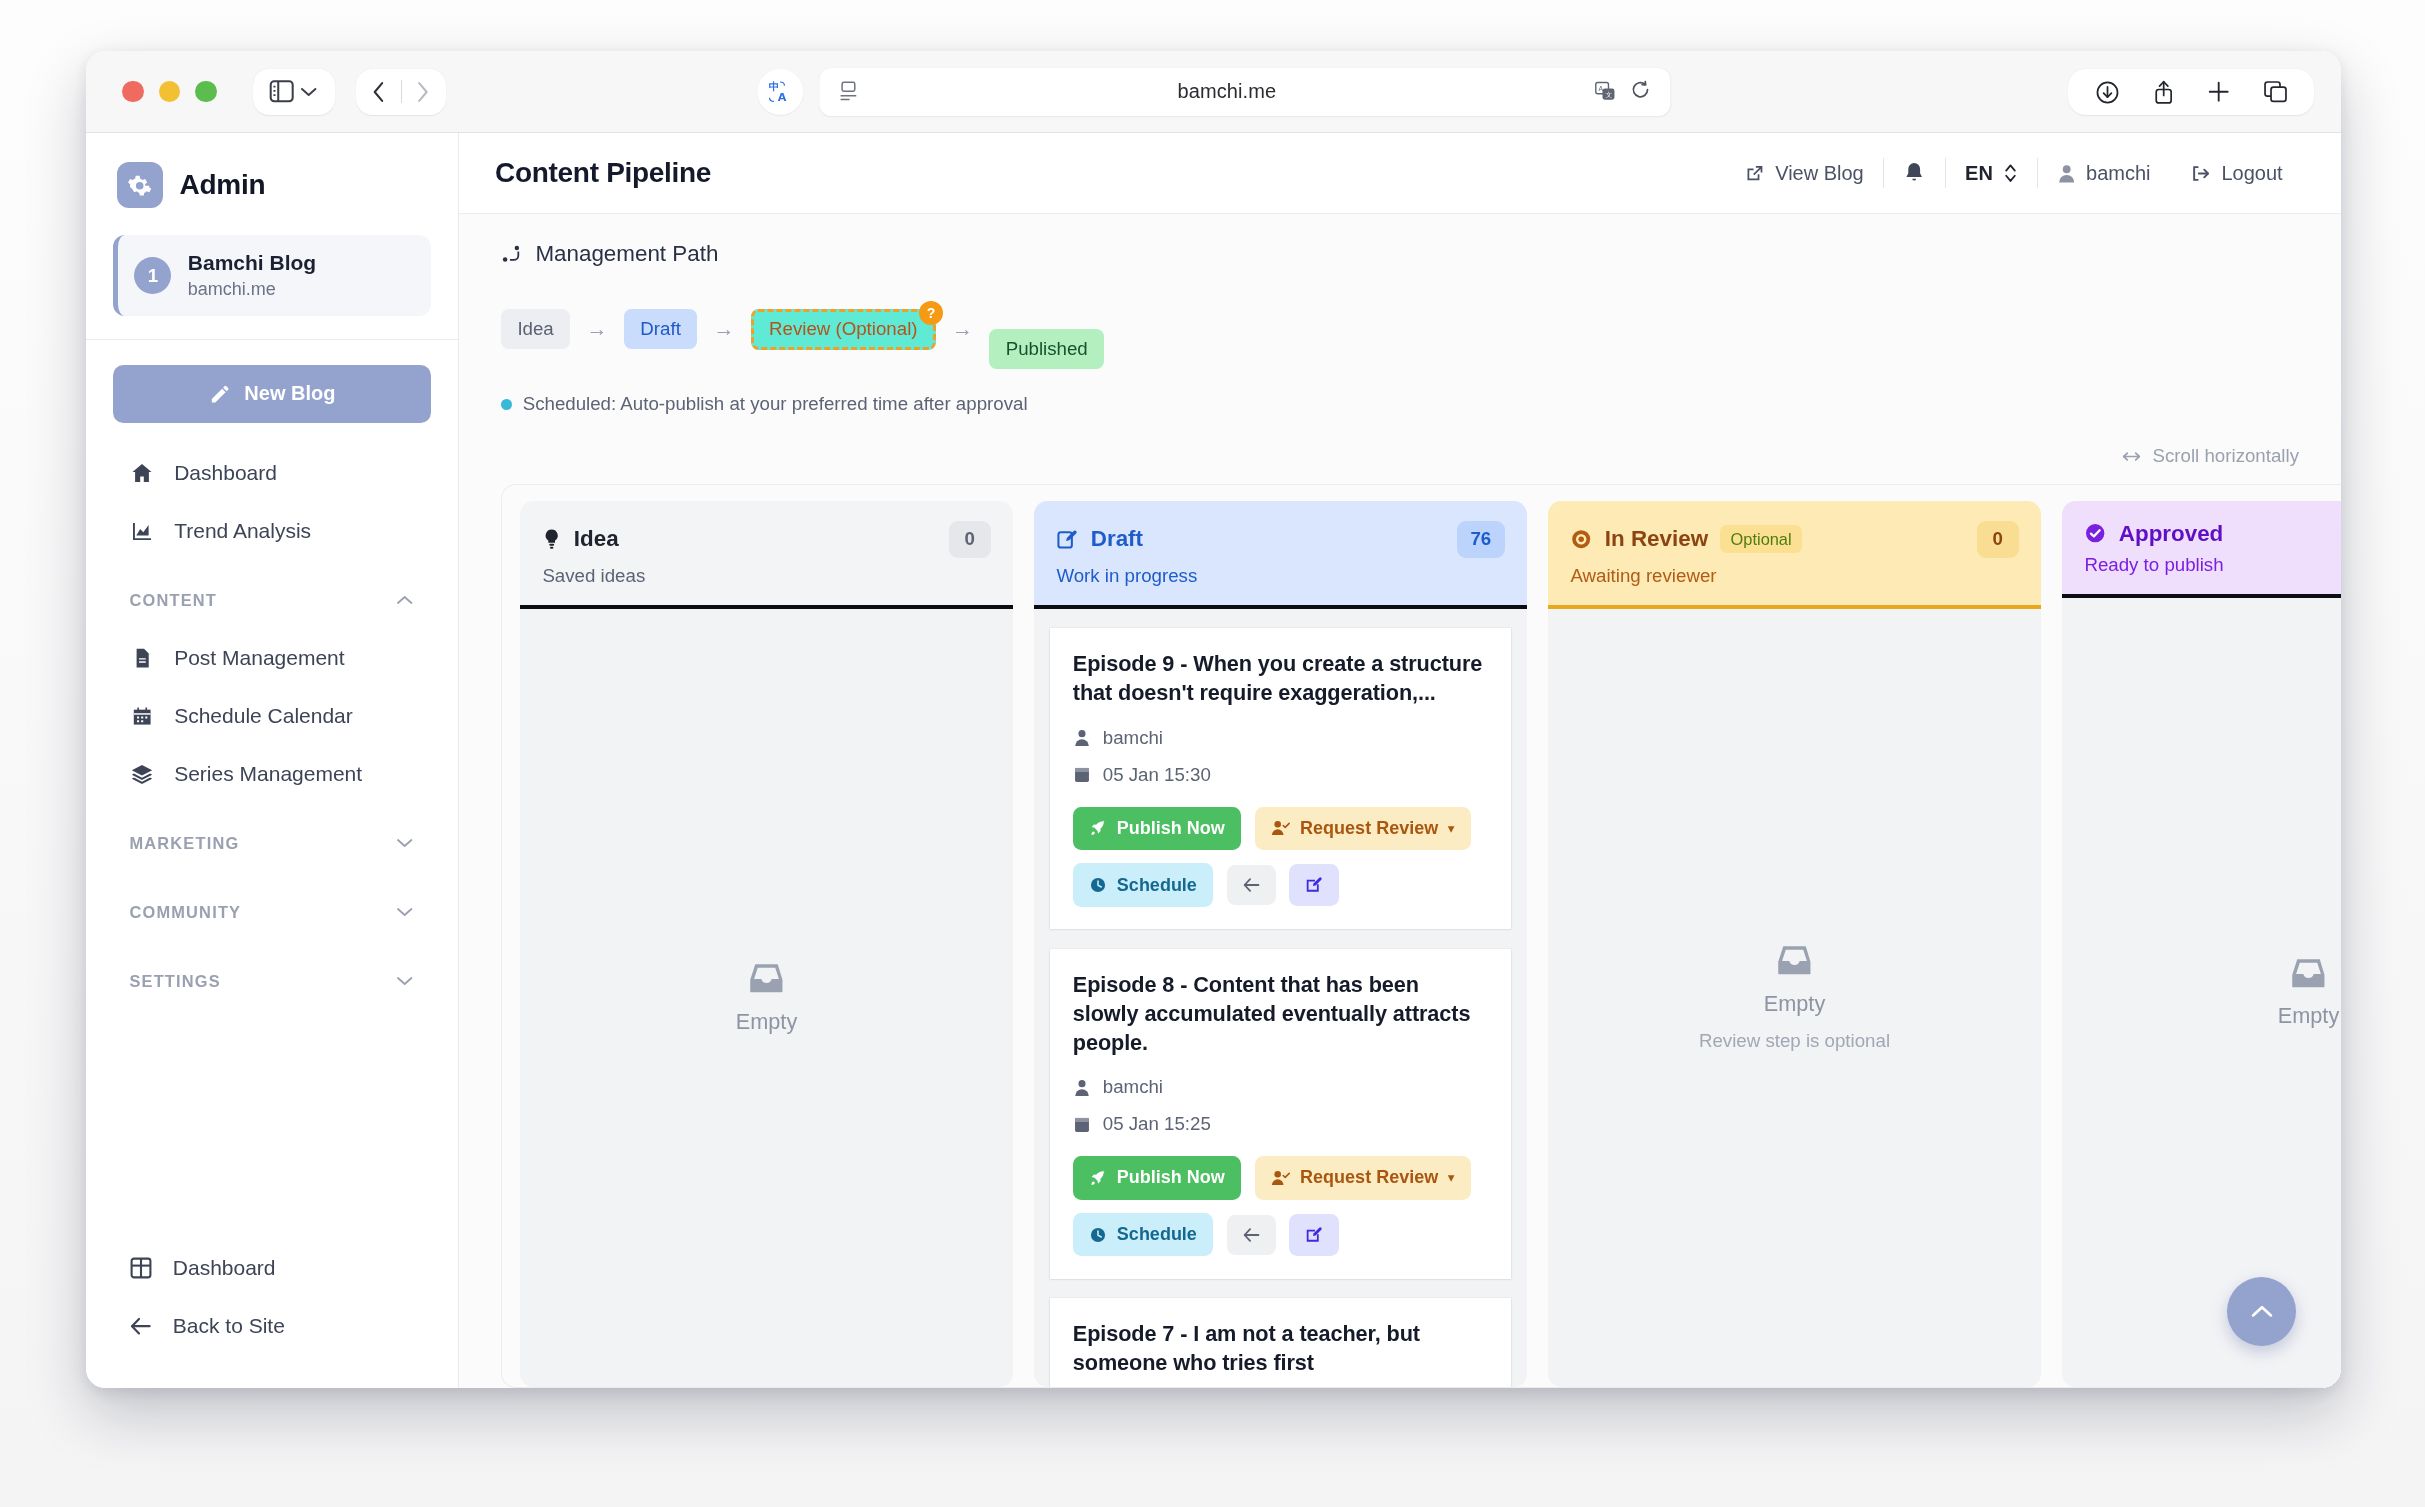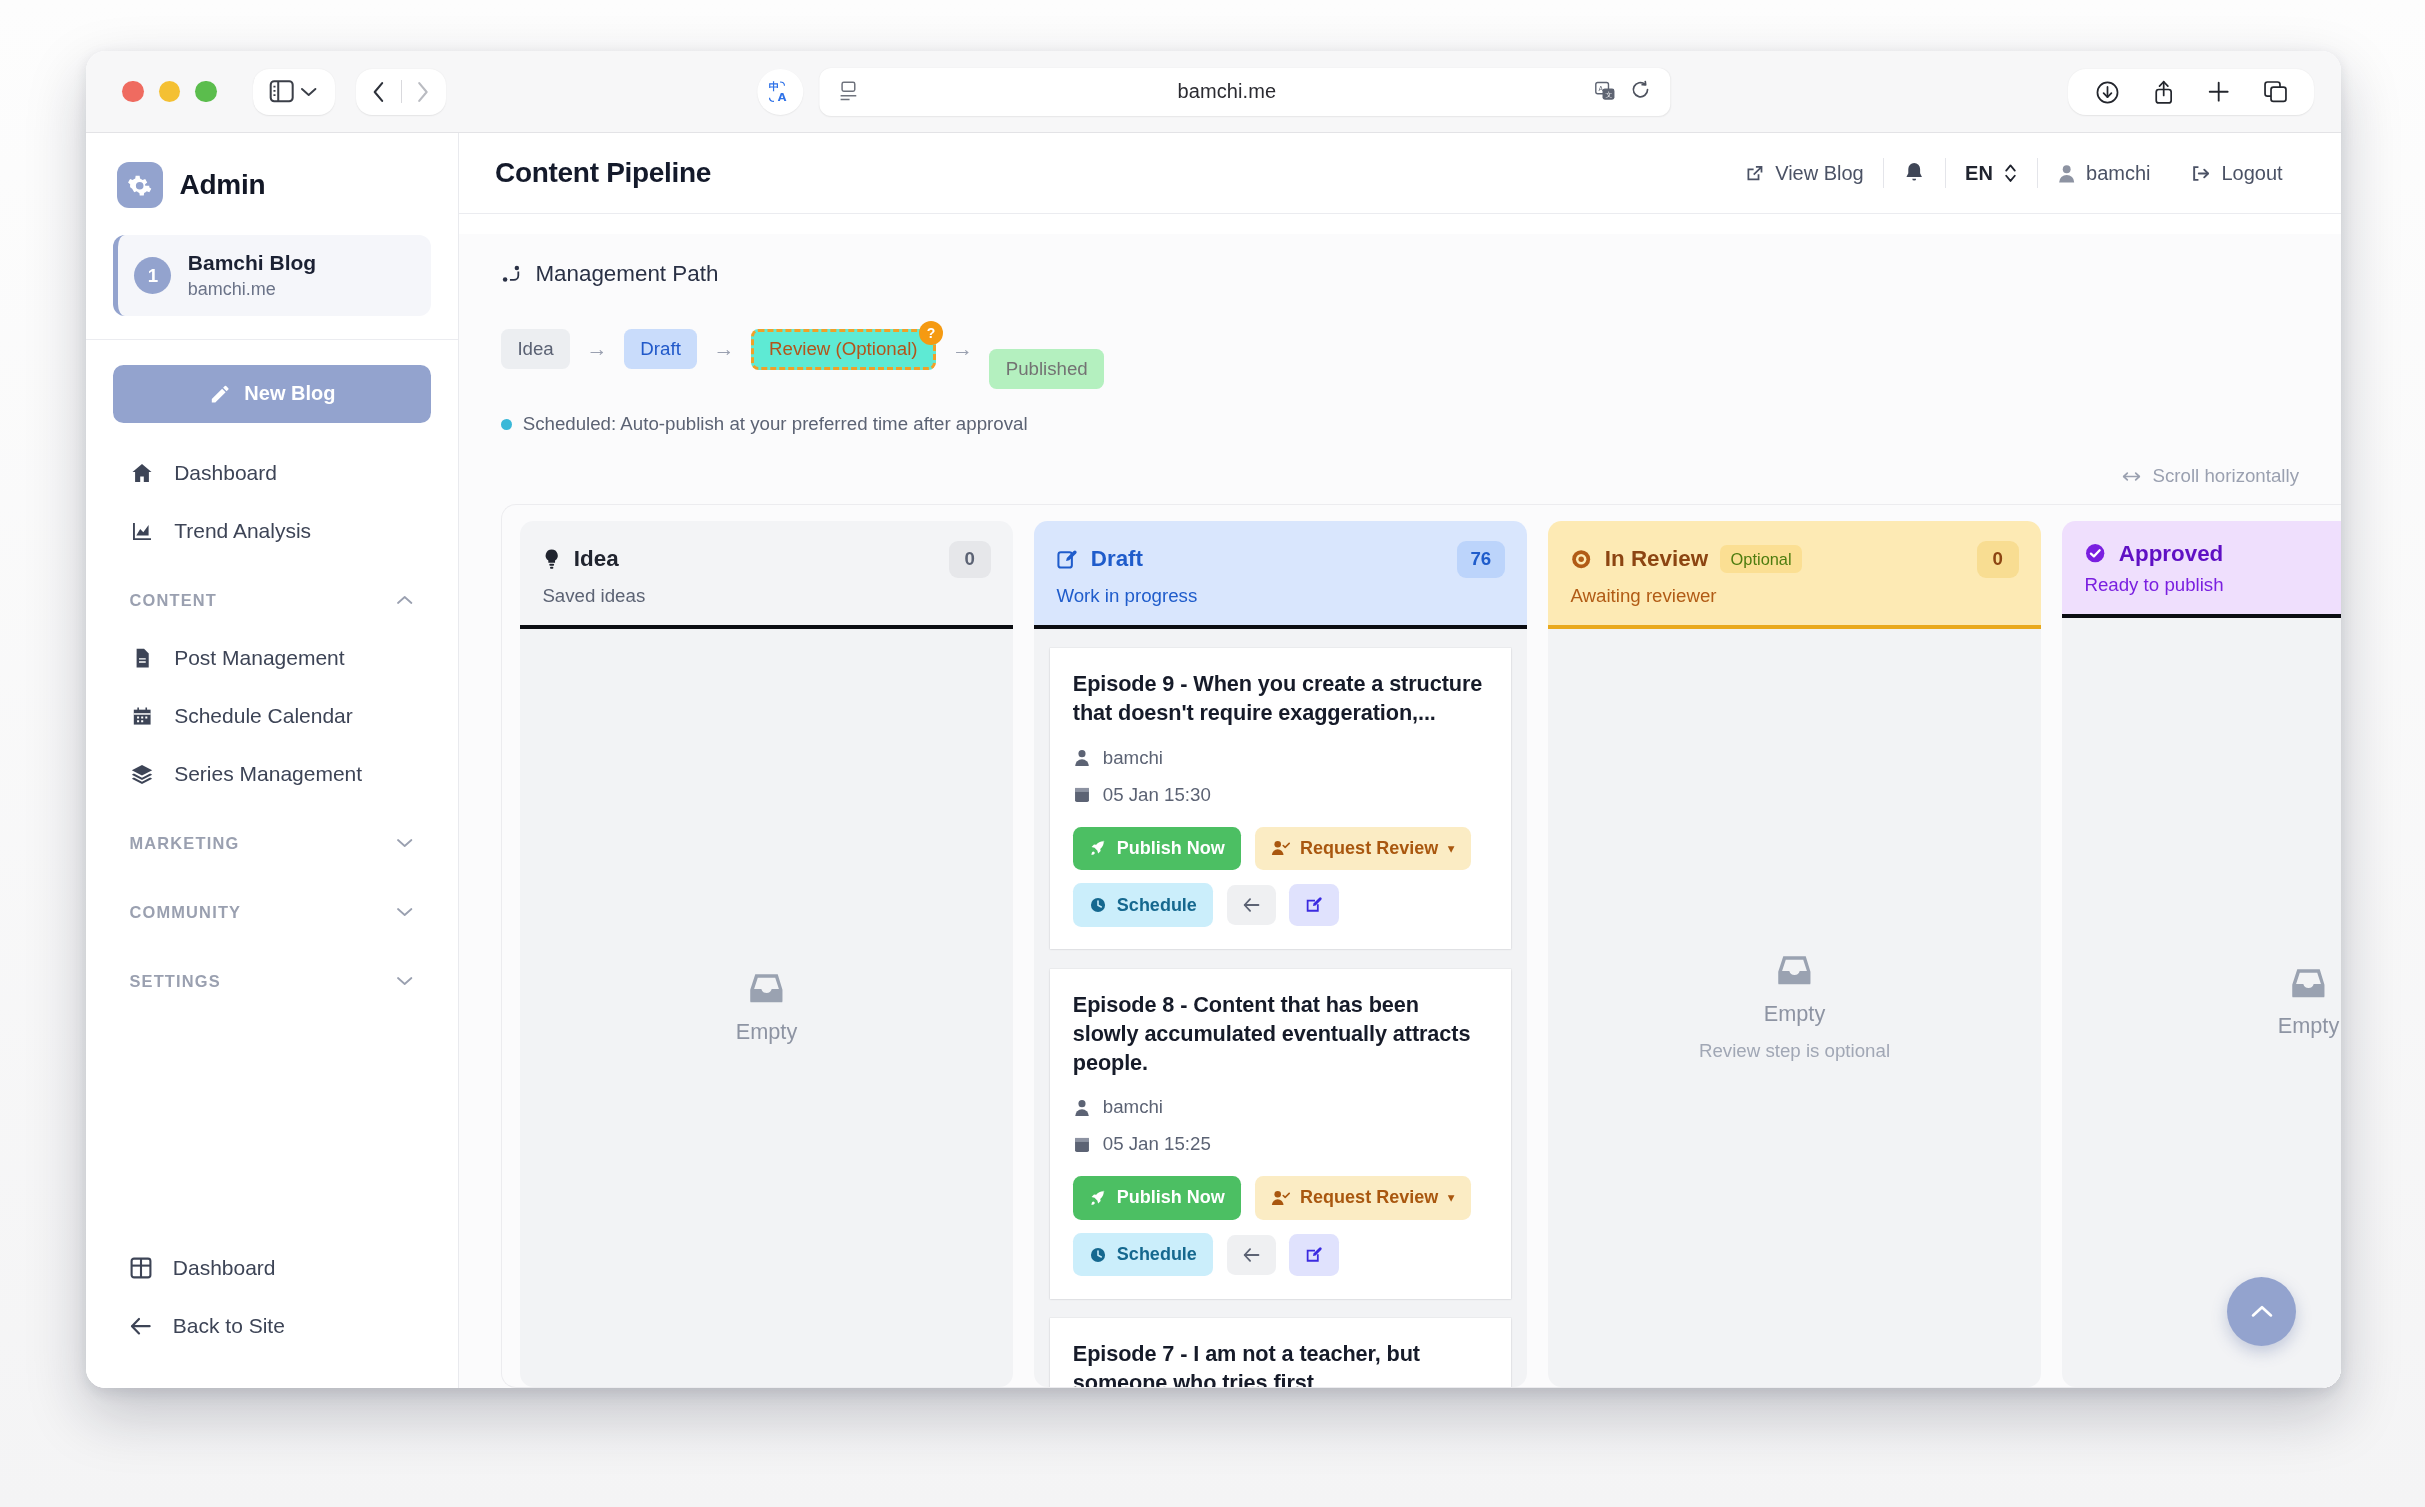"Content Pipeline" #main { gap: 20px -> none }
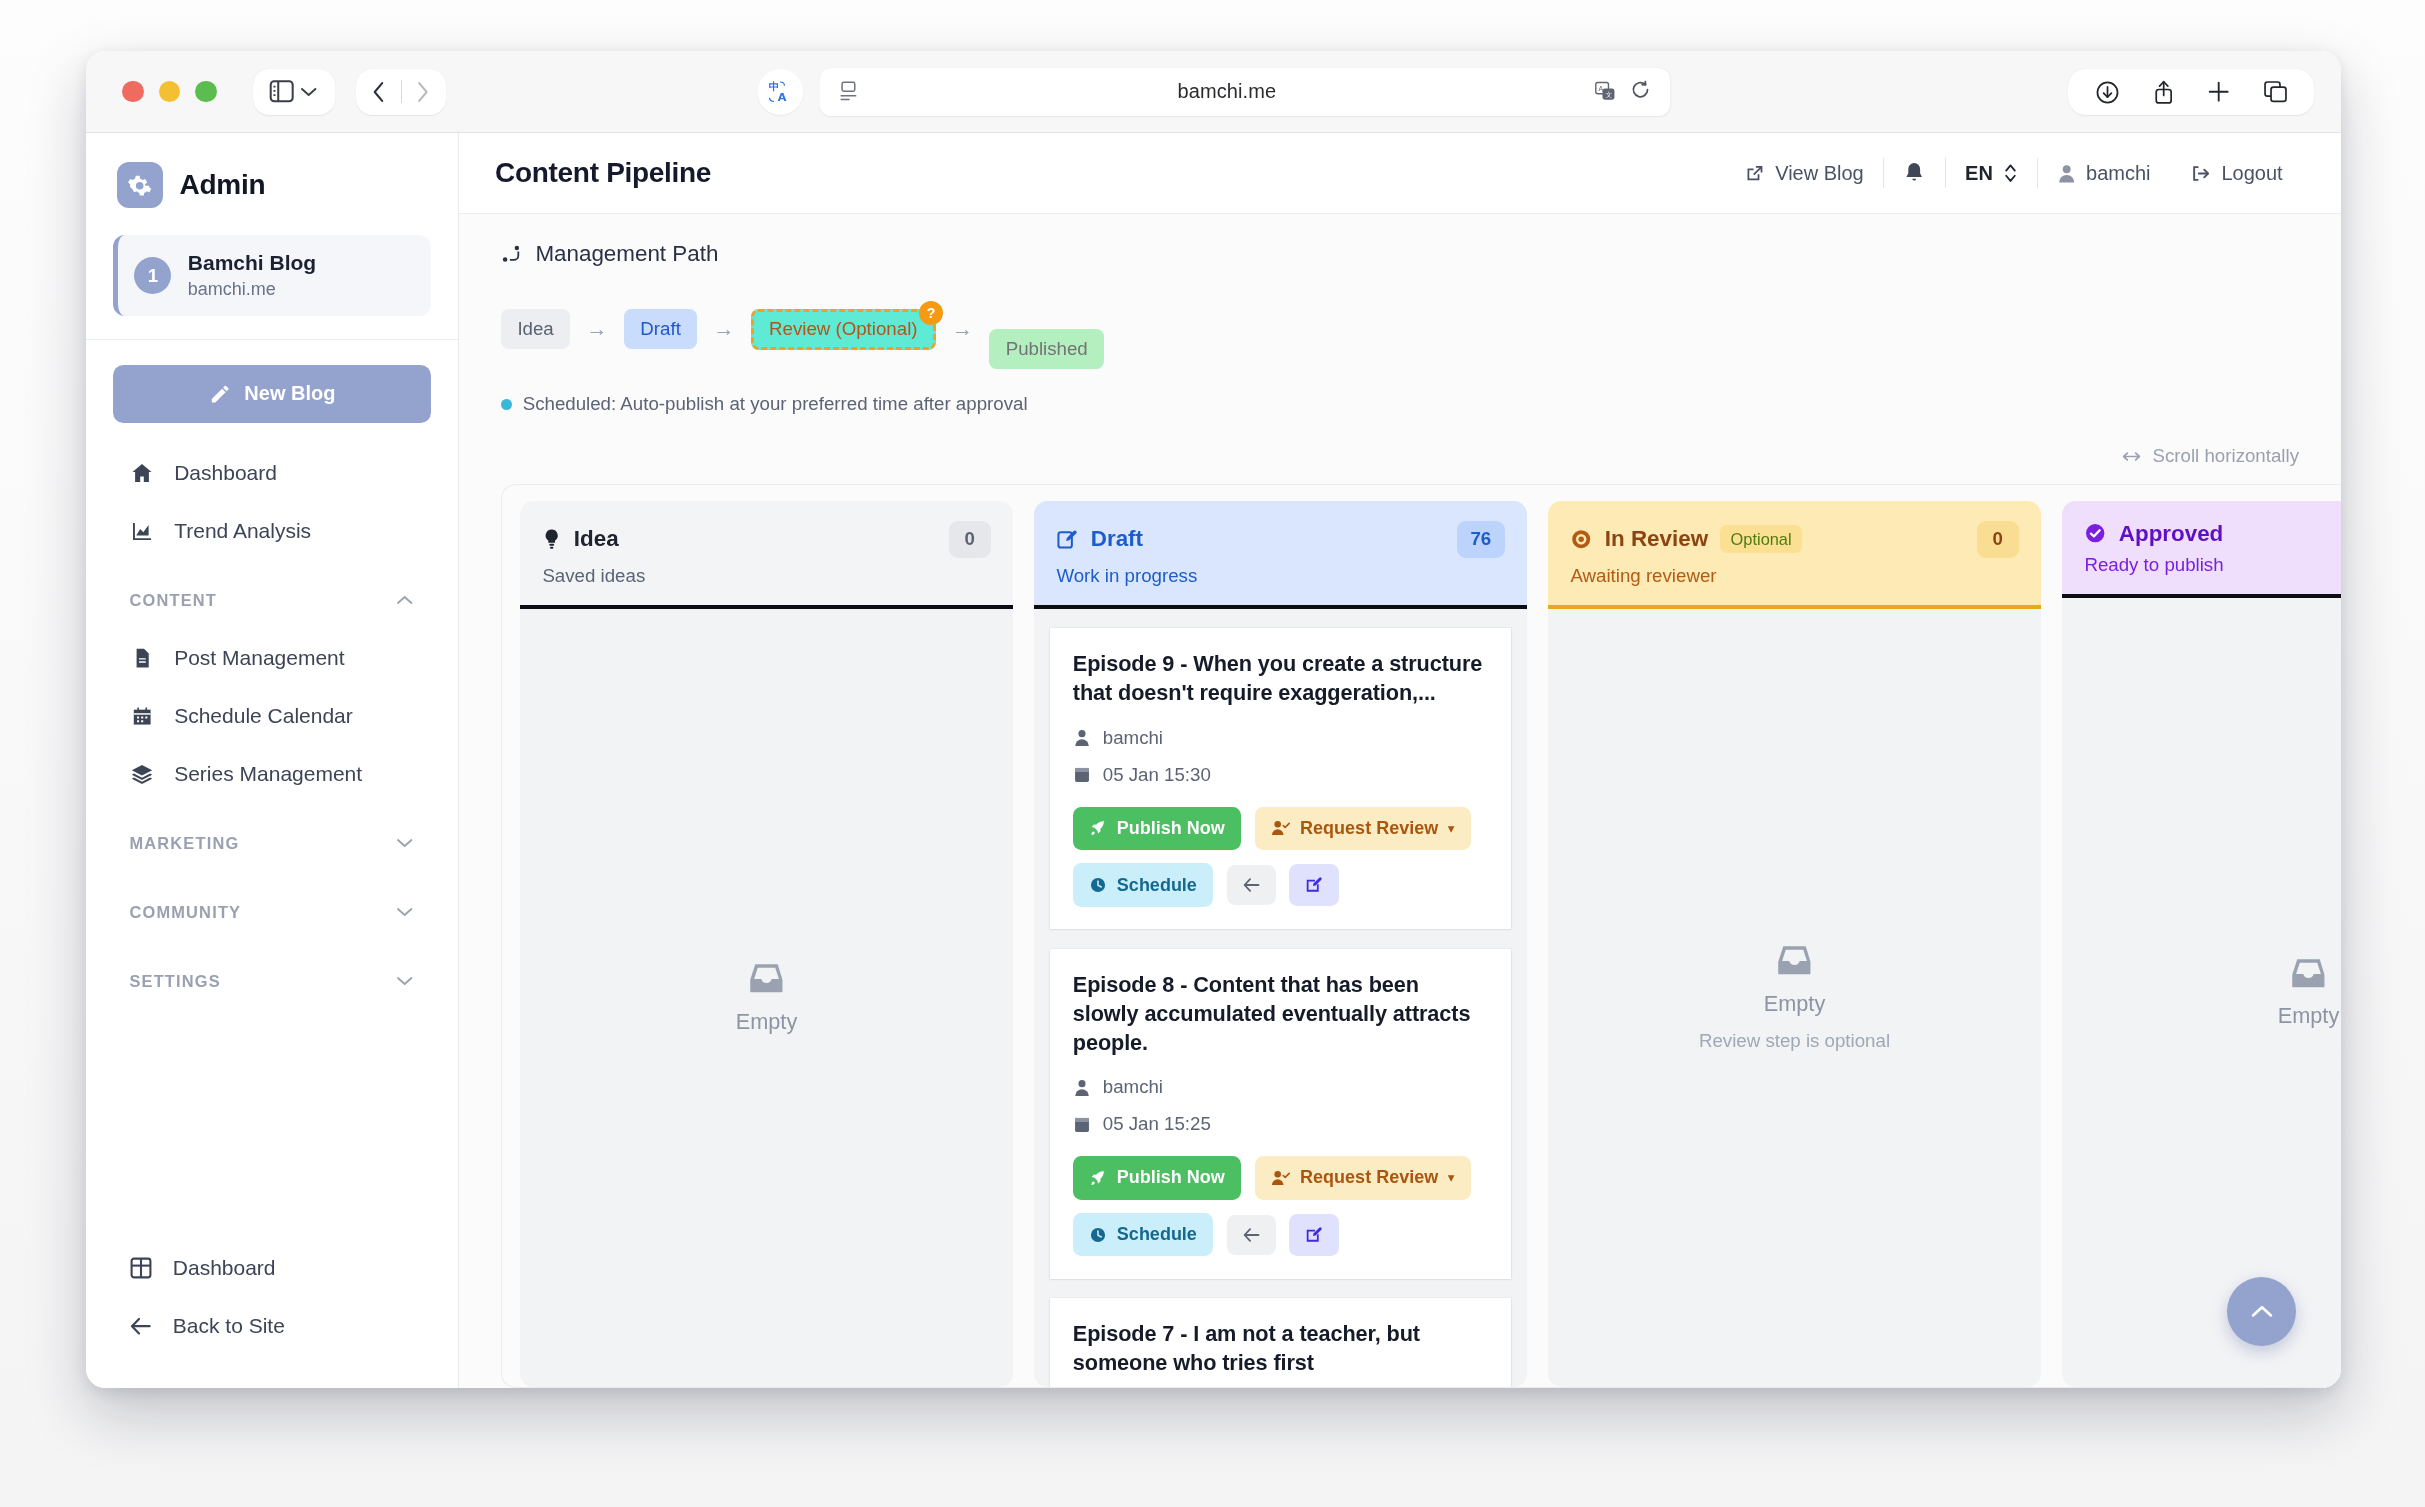"Published" .chip.published { color: #737373 -> #14532d }
